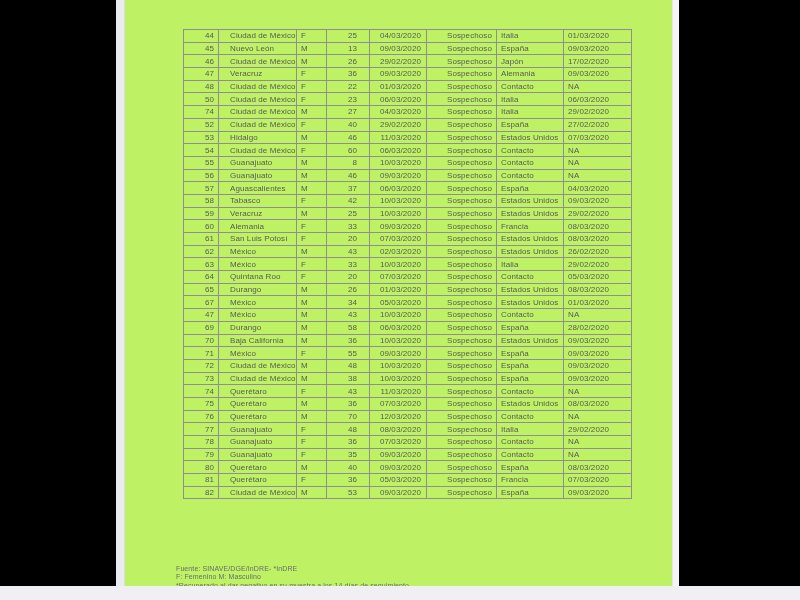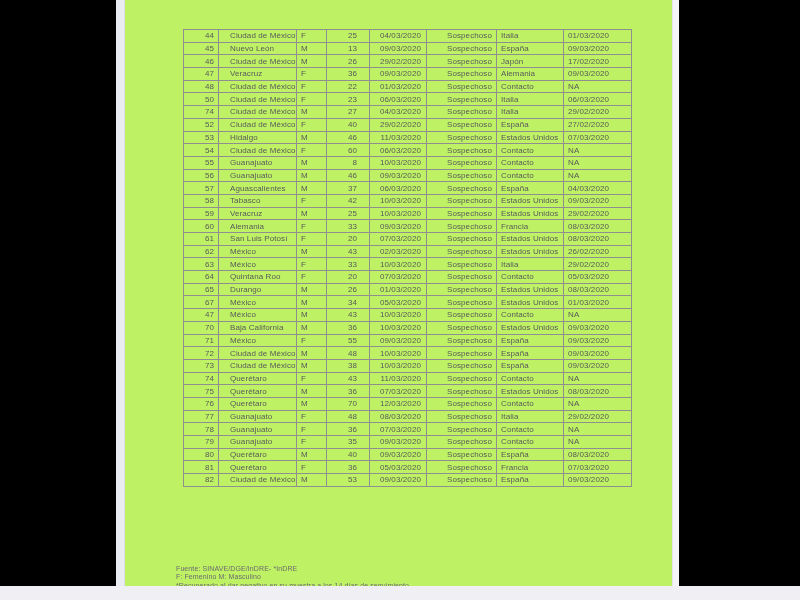"69" tr { html: none -> <tr> <td>69</td> <td>Durango</td> <td>M</td> <td>58</td> <td>06/03/2020</td> <td>Sospechoso</td> <td>España</td> <td>28/02/2020</td> </tr> }
